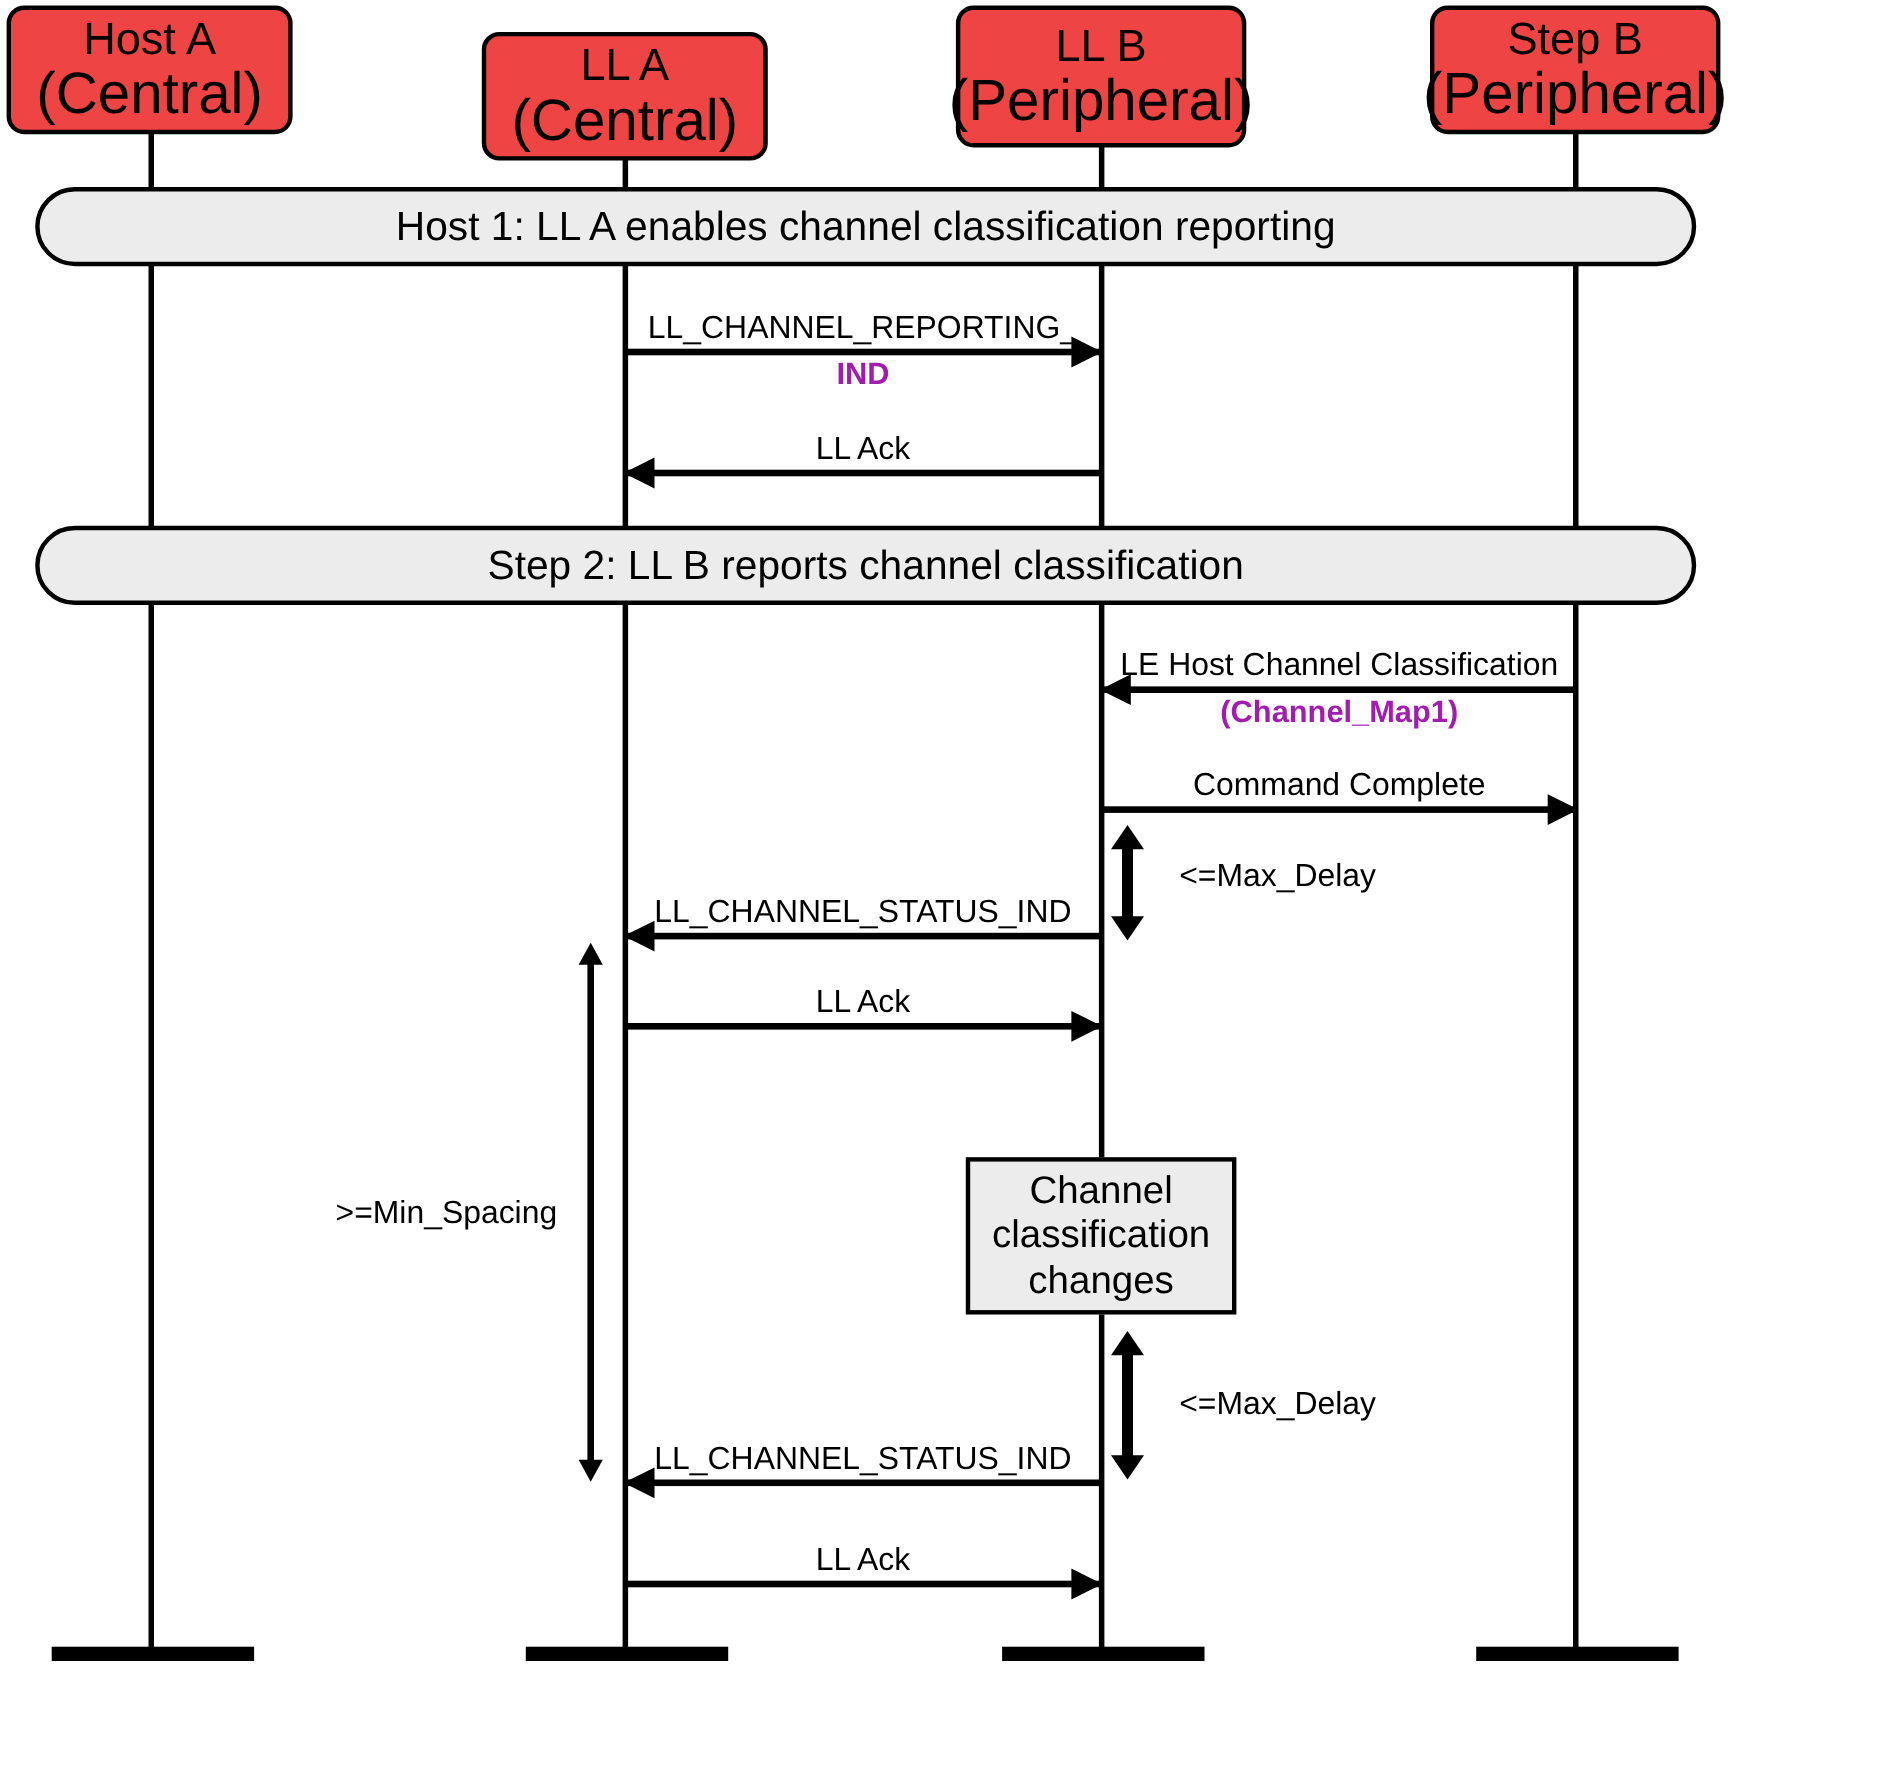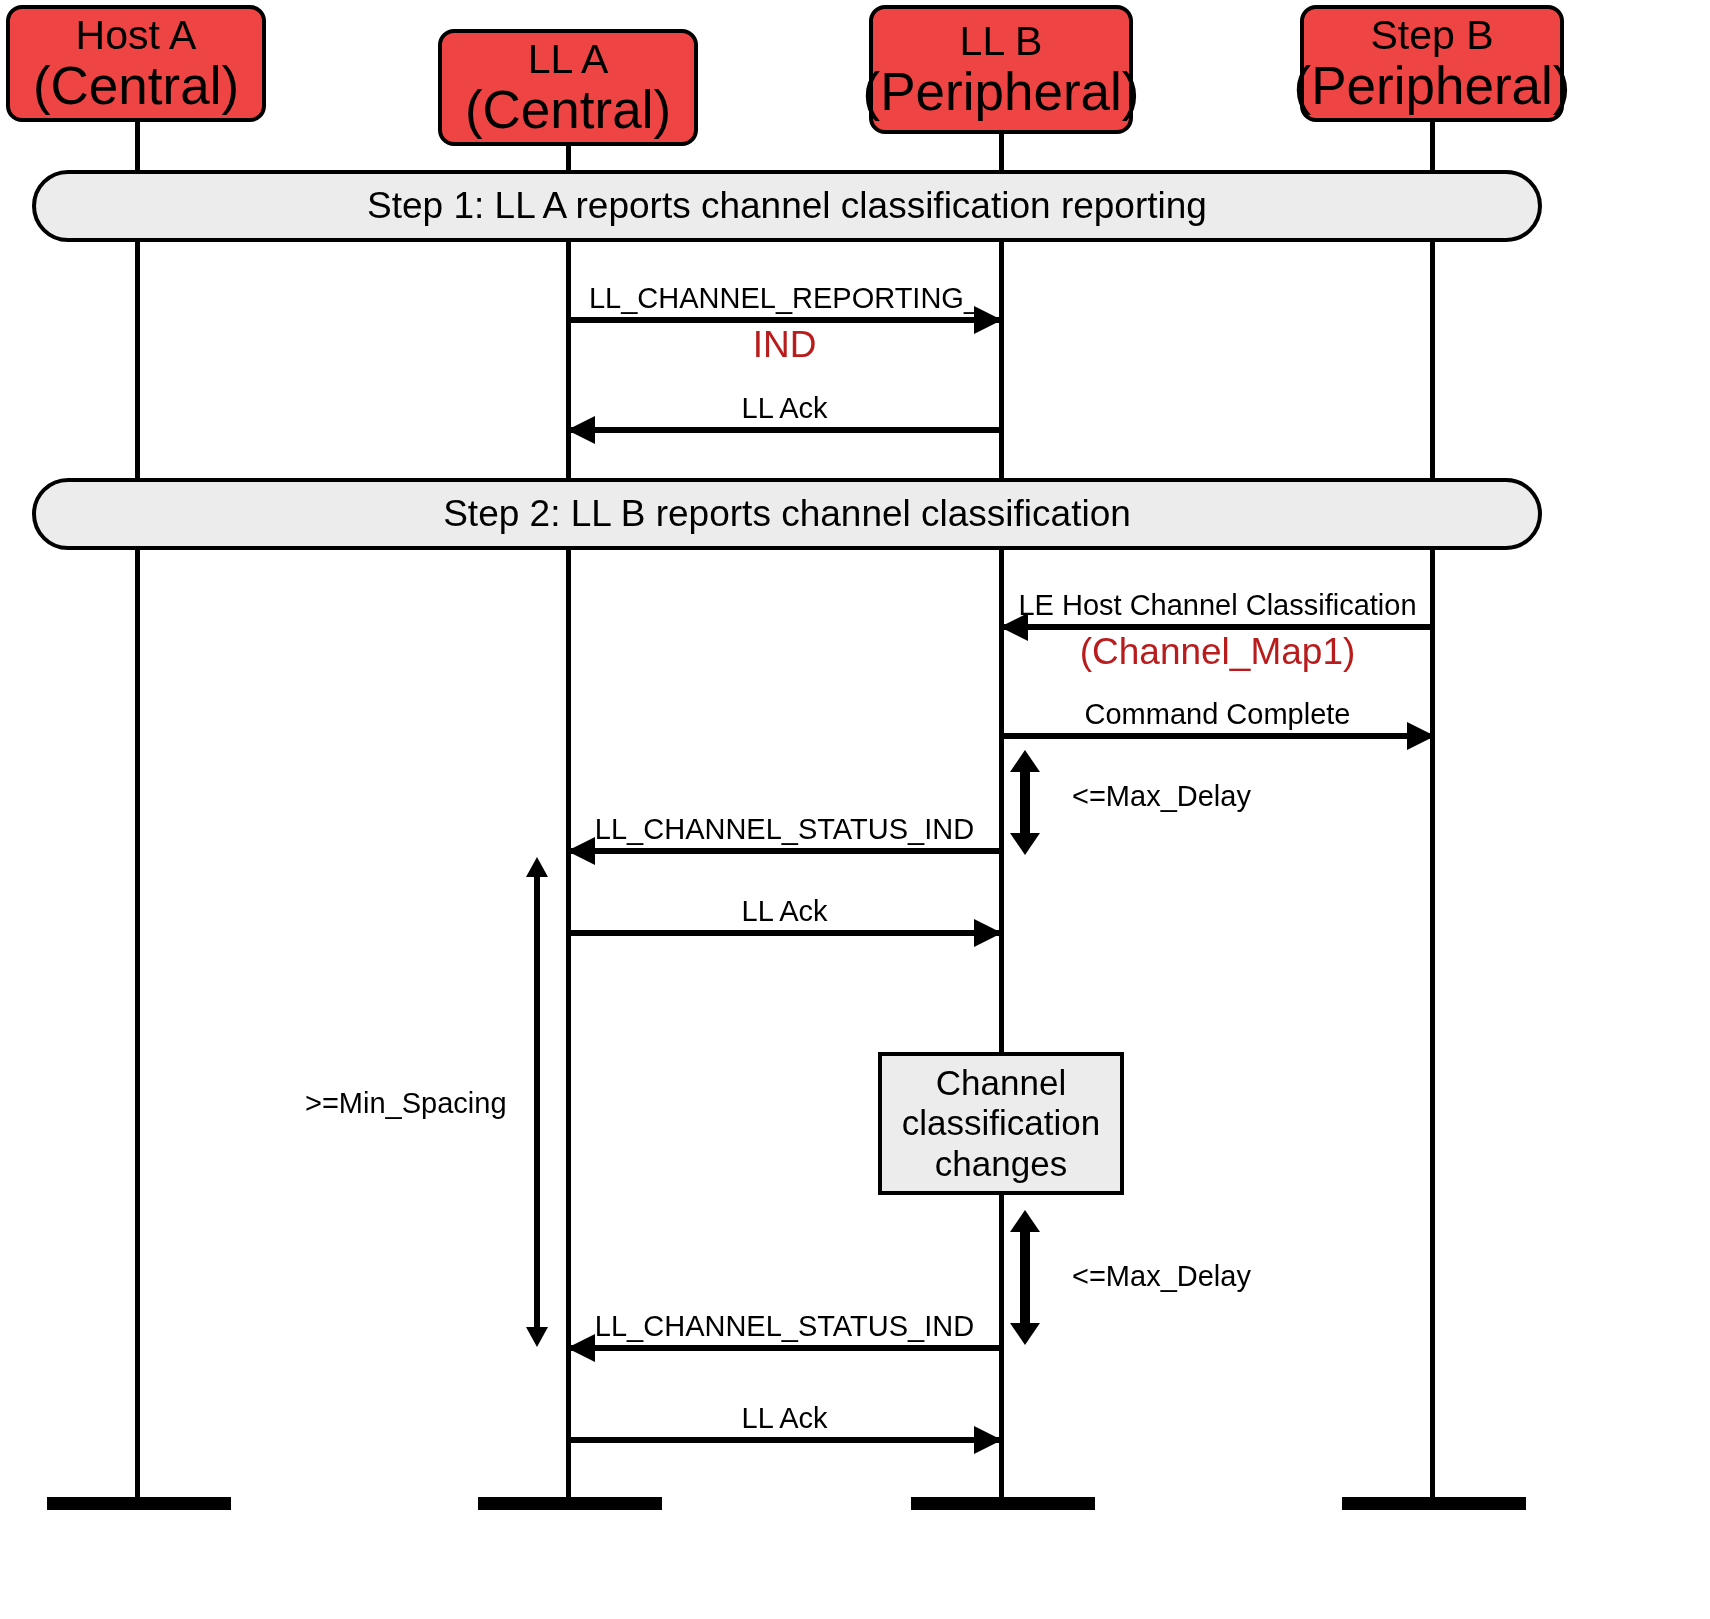"Step 1: LL A reports" span { text: Step 1:  LL A reports -> Host 1:  LL A enables }
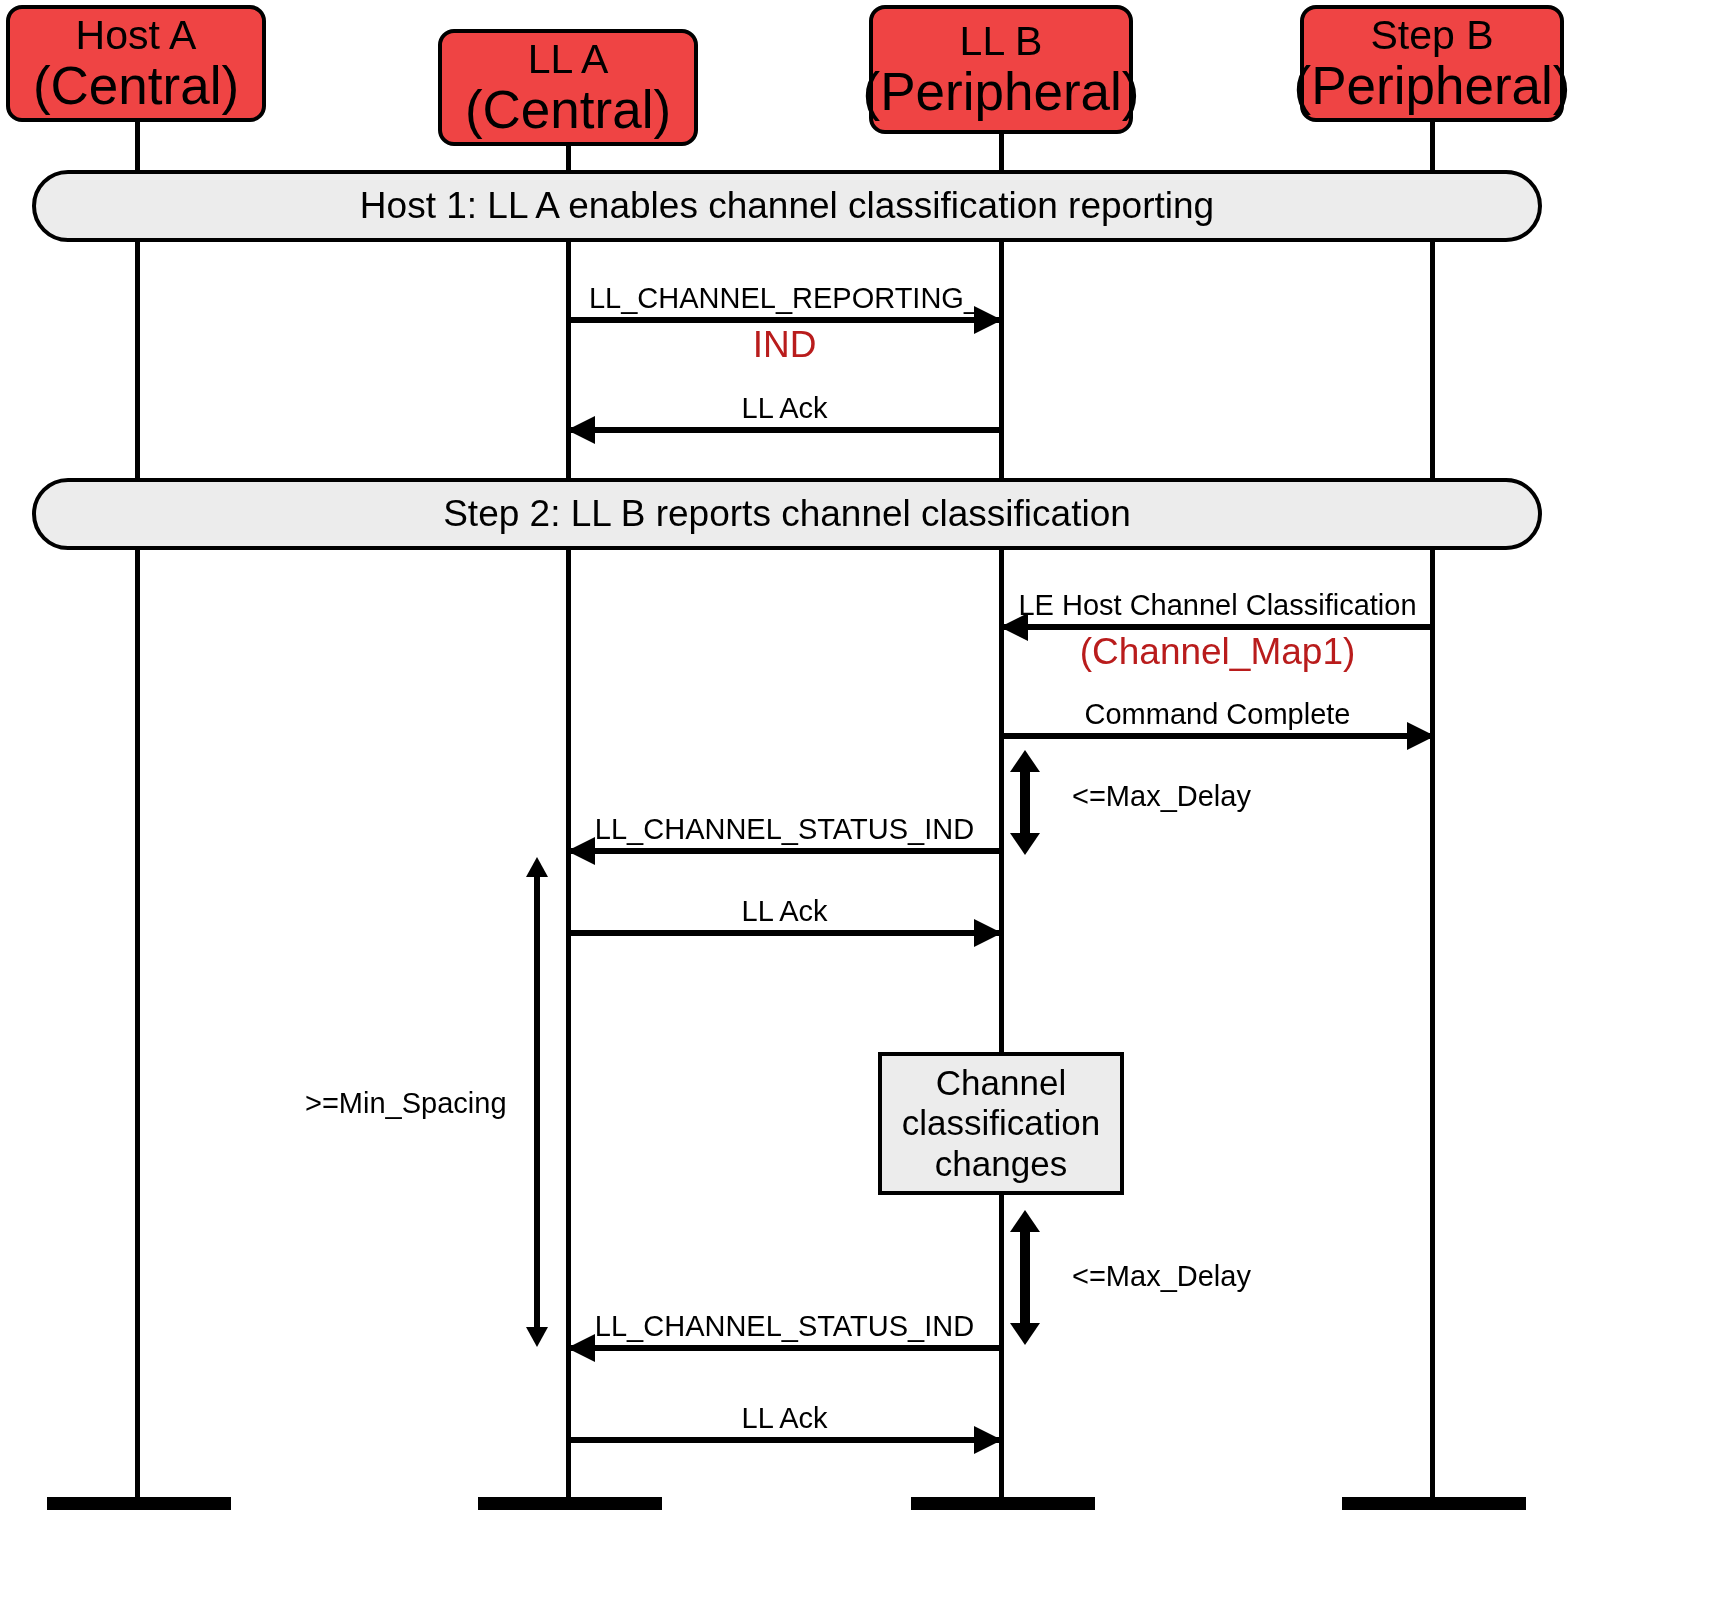"IND" .msg .label2 { color: #b91c1c -> #a21caf; font-size: 37px -> 28px; font-weight: none -> bold }
